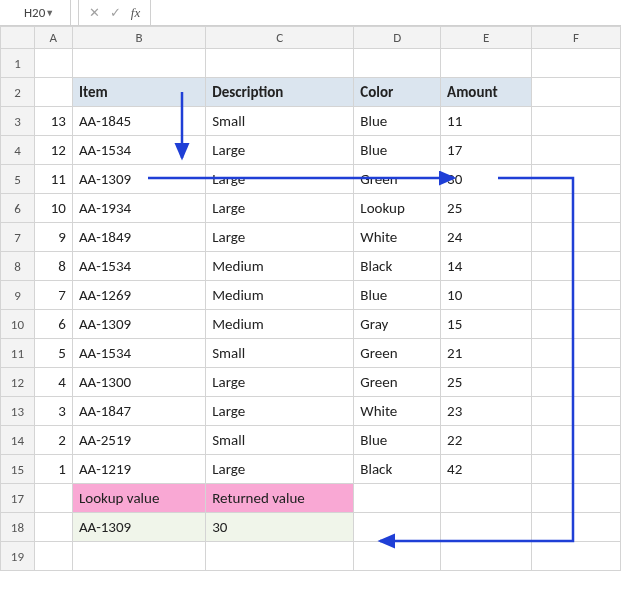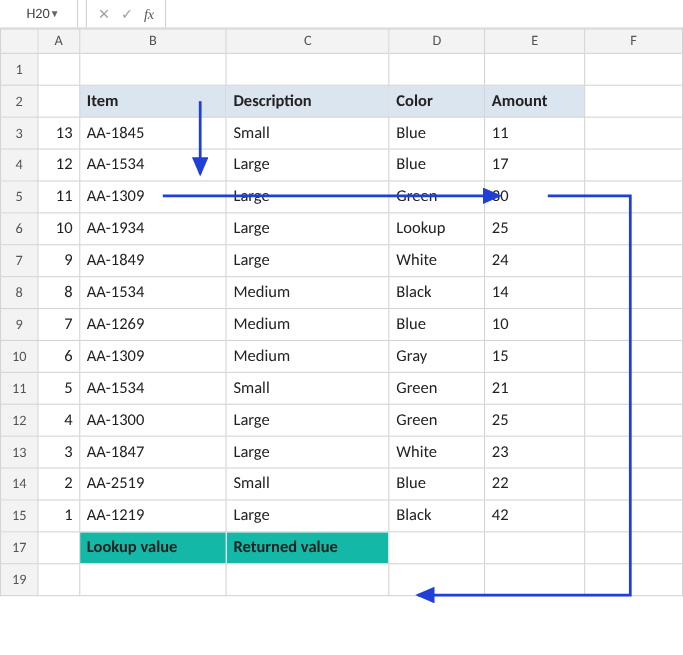"Lookup value" .tblhdr2 { background: #14b8a6 -> #f9a8d4; font-weight: bold -> normal }
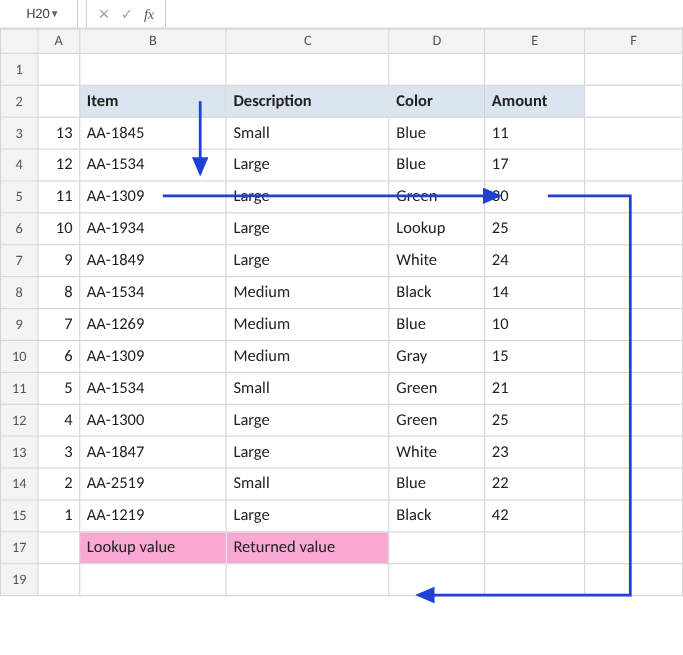"18" tr { html: none -> <tr> <td>18</td> <td></td> <td>AA-1309</td> <td>30</td> <td></td> <td></td> <td></td> </tr> }
